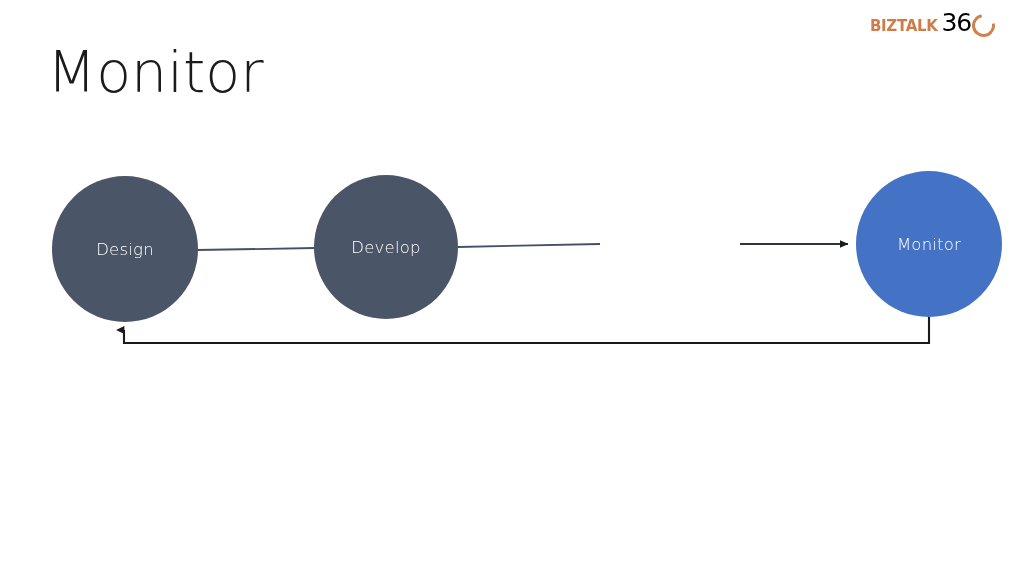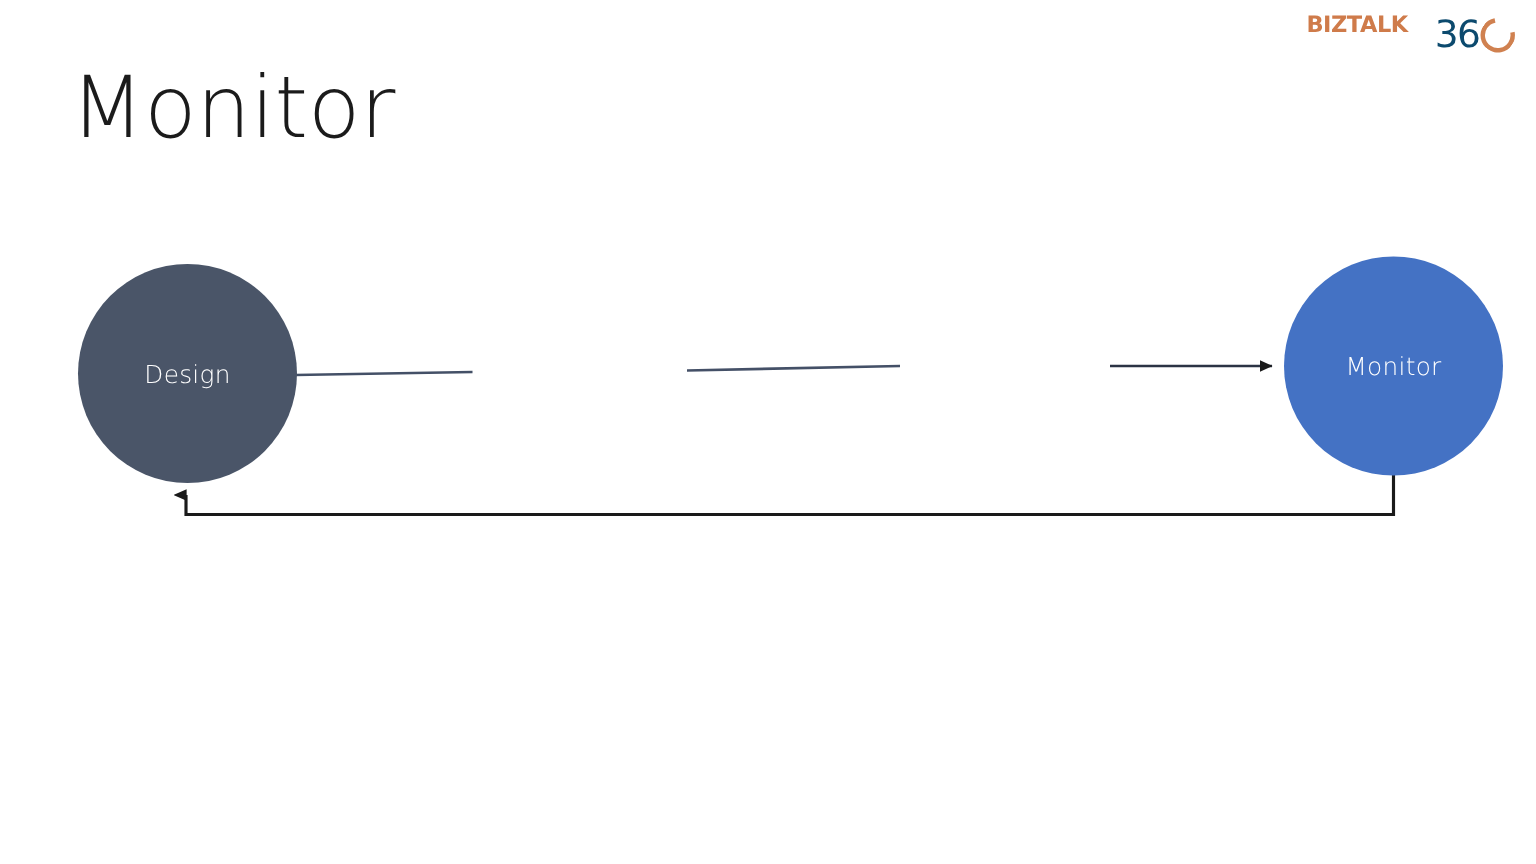"BIZTALK" #logo { align-items: flex-start -> flex-end; right: 14px -> 29px }
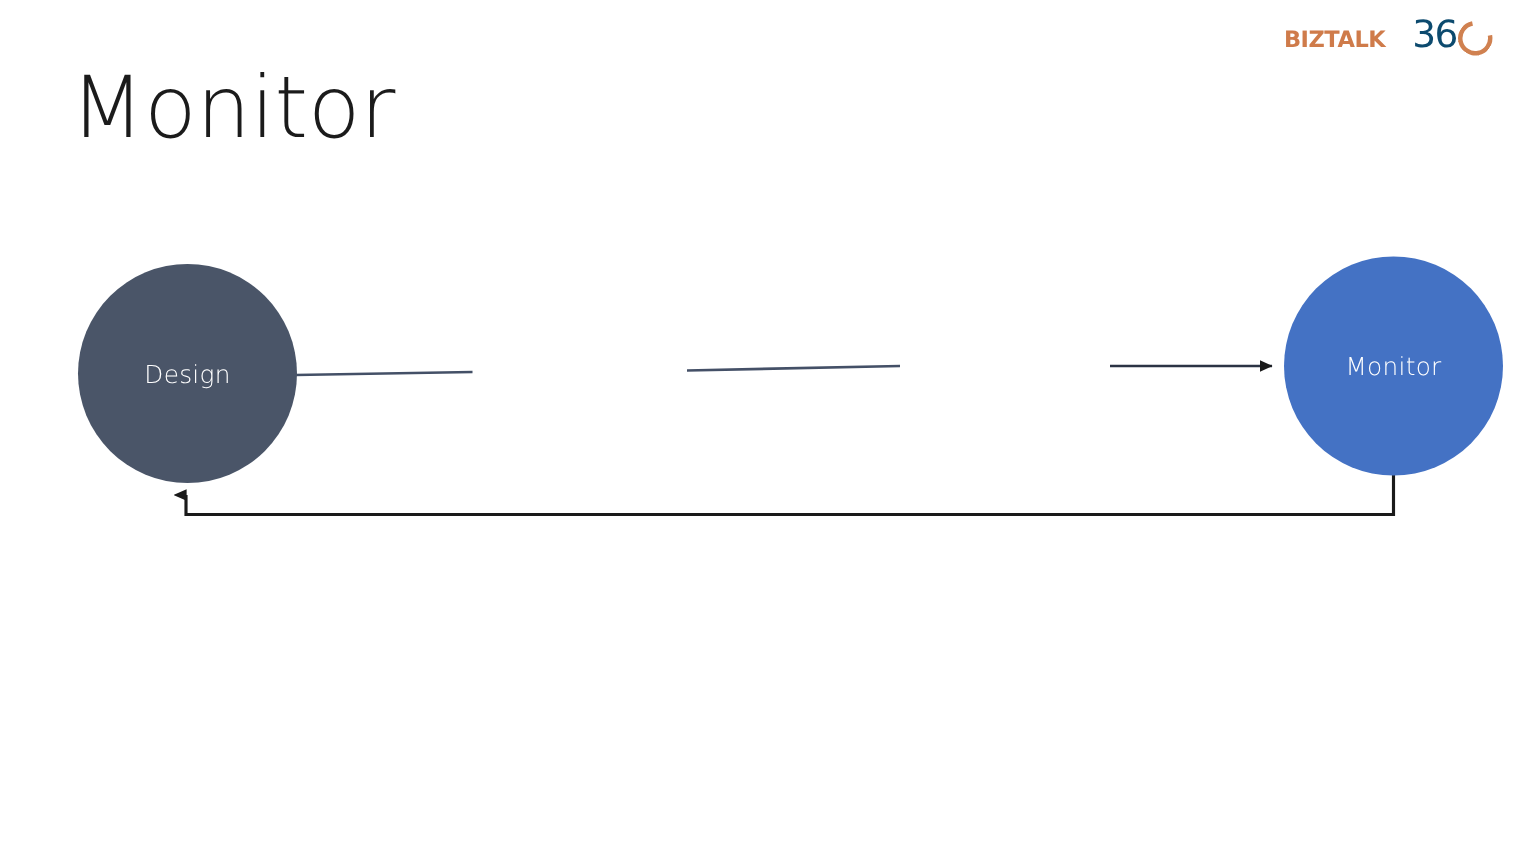"36" #logo-360 { color: #0c4a6e -> #000000; margin-left: 18px -> 4px }
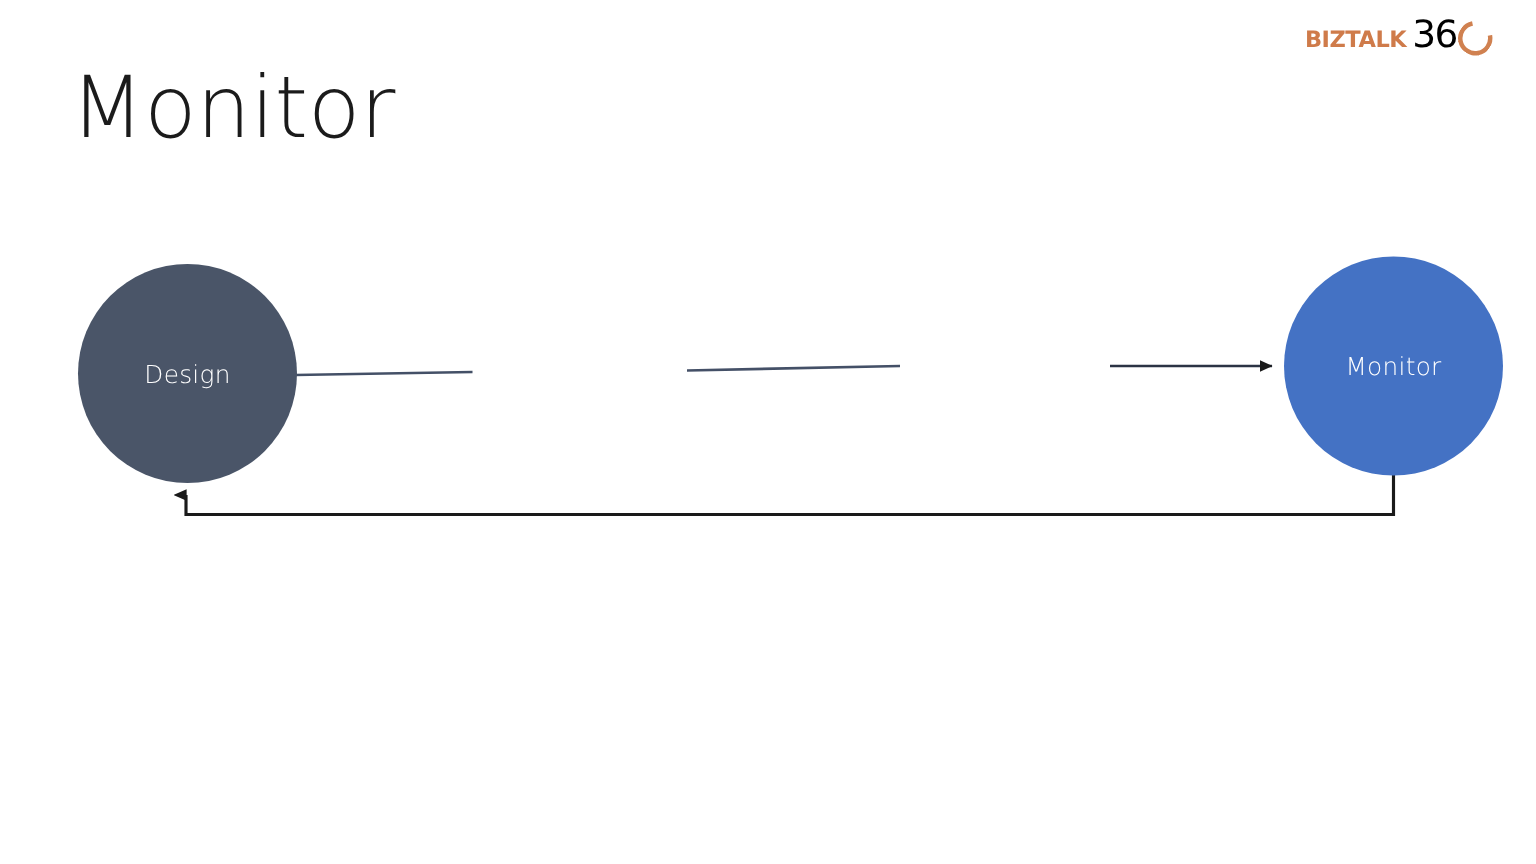"Develop" div.node { html: none -> <div> <span>Develop</span> </div> }
